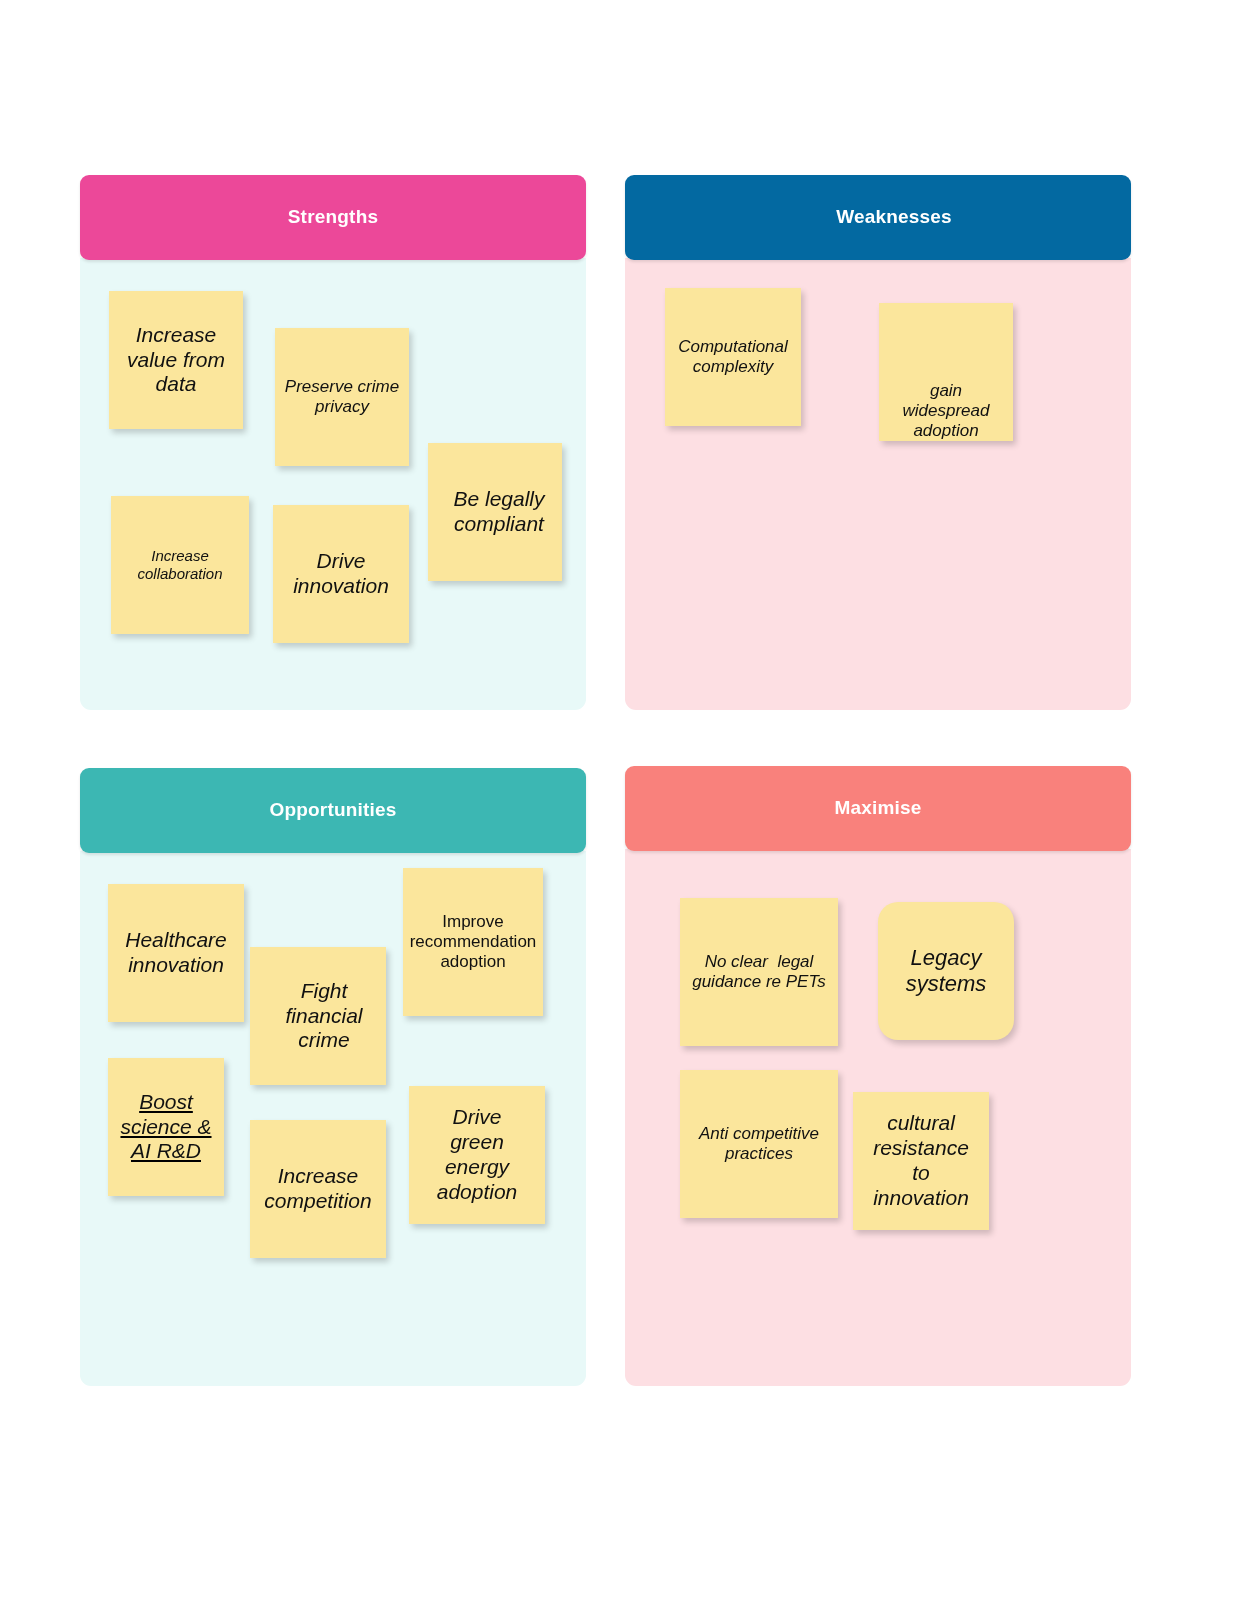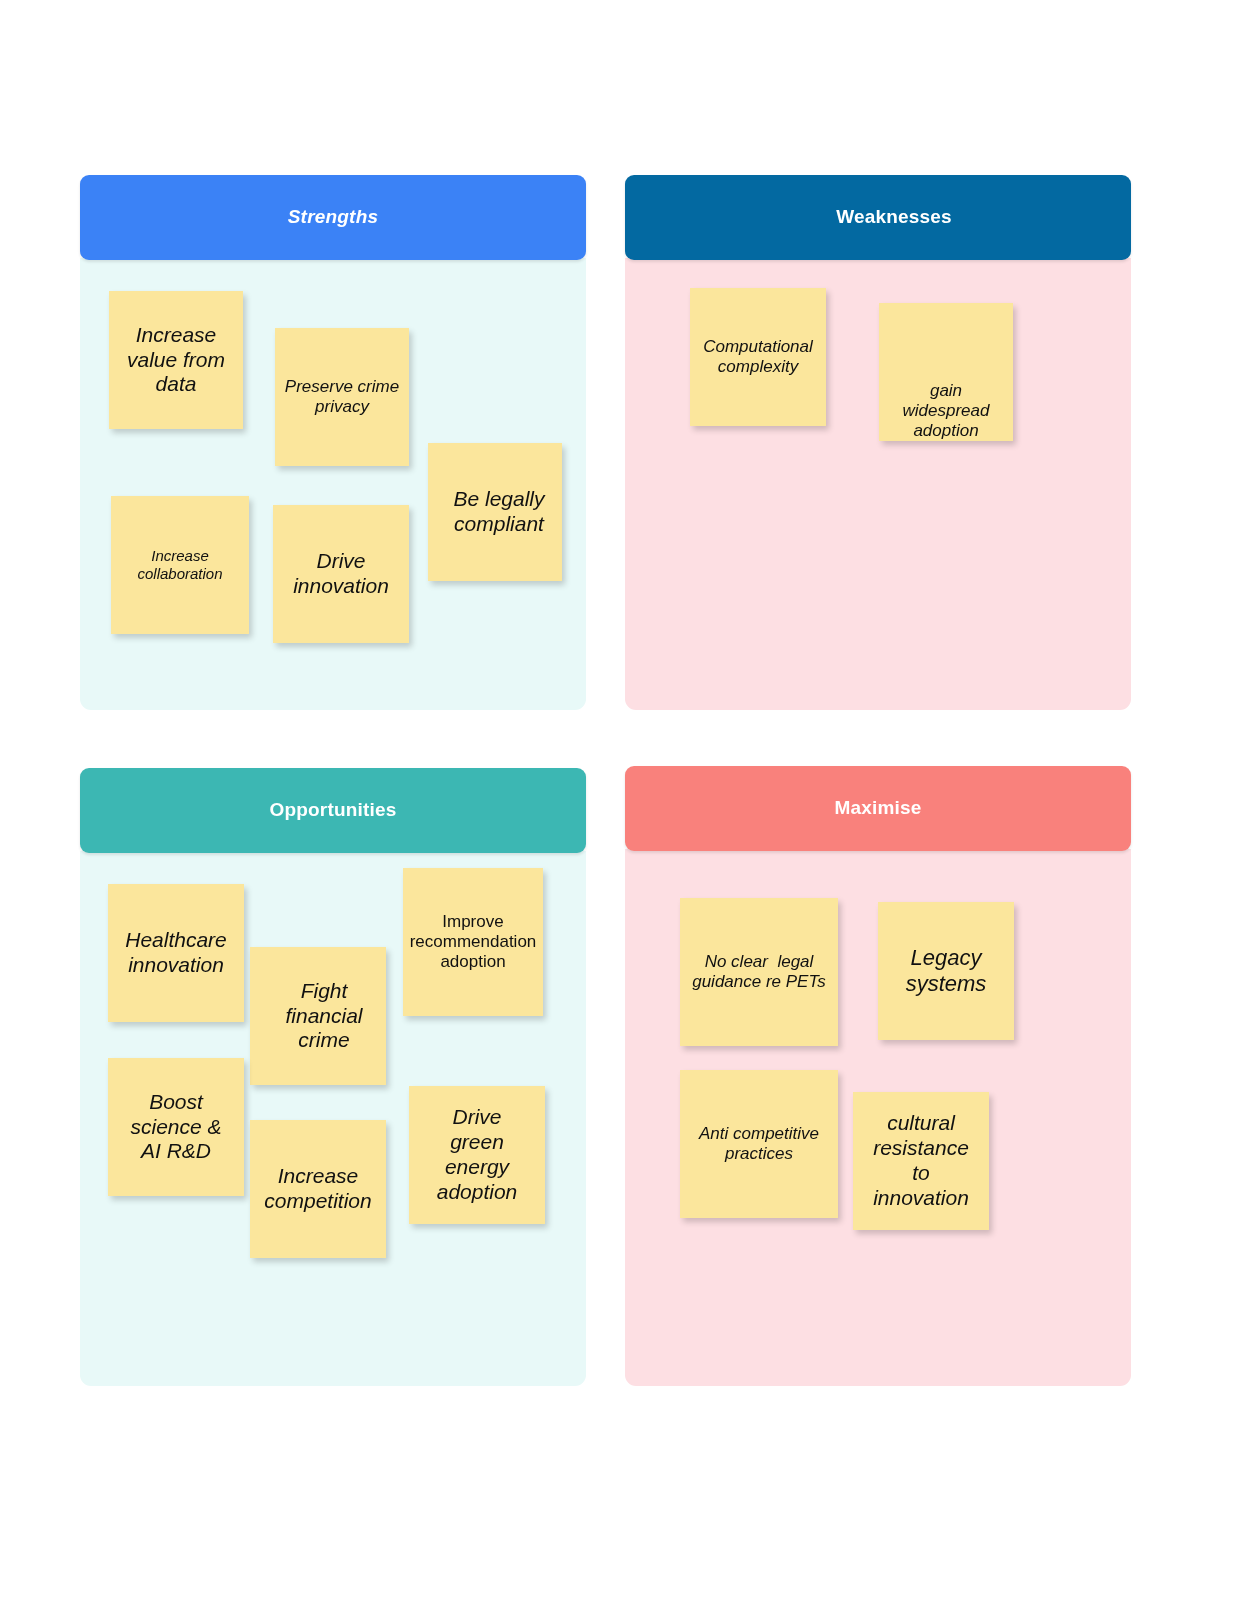"Strengths" div.q-header { background: #3b82f6 -> #ec4899; font-style: italic -> none }
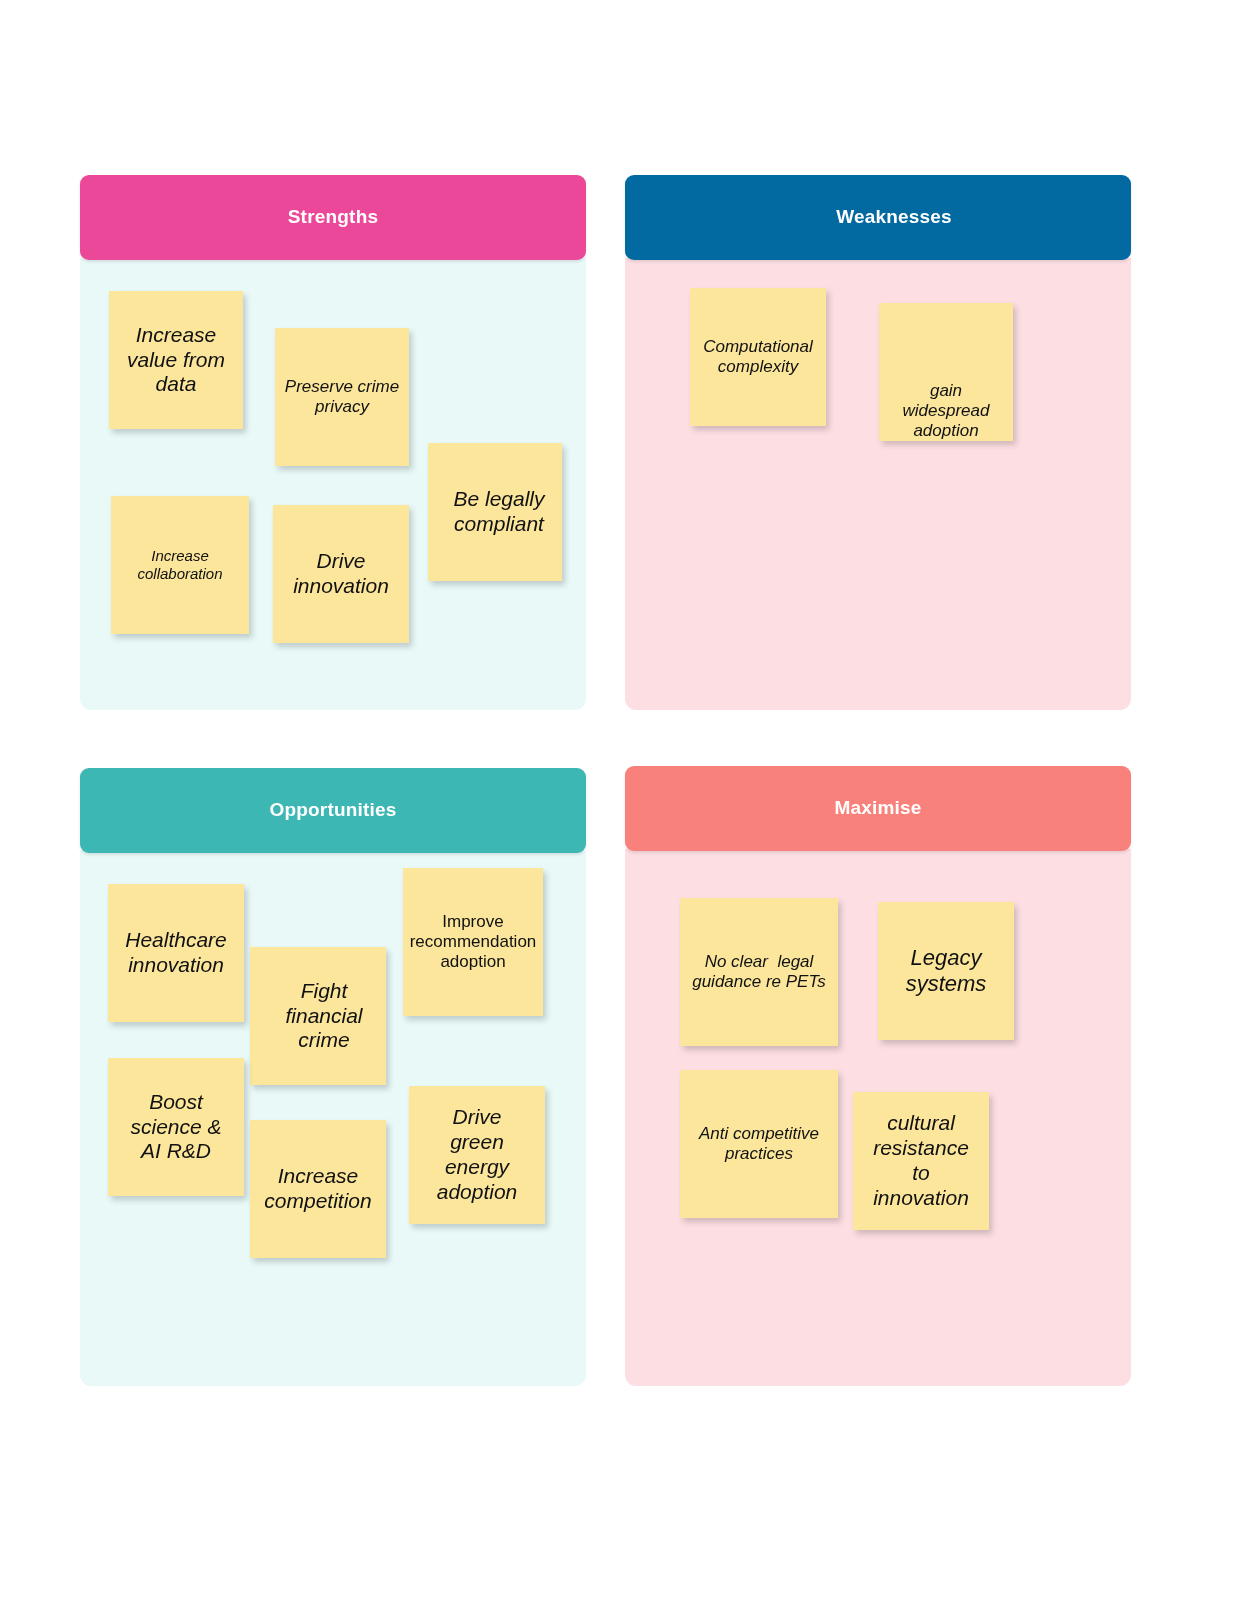"Computational" div.note { left: 65px -> 40px }
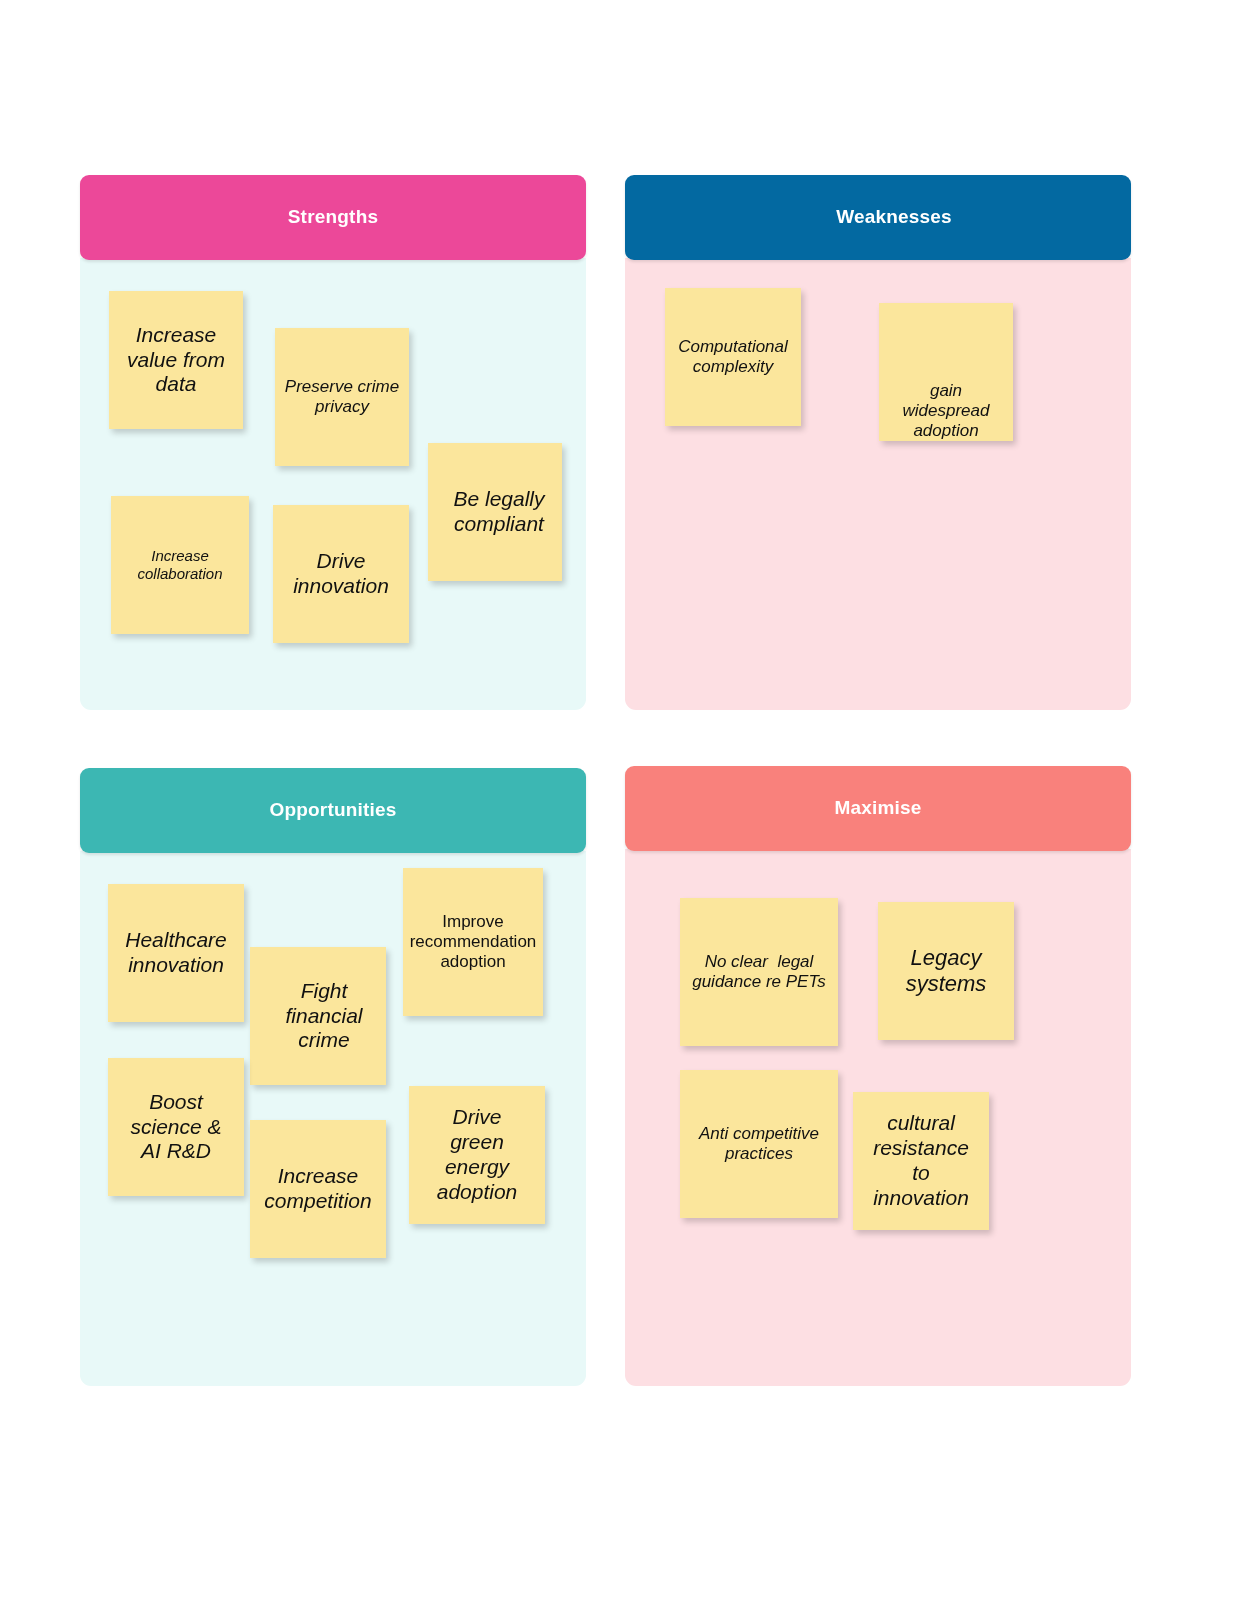"Legacy" div.note { border-radius: none -> 20px }
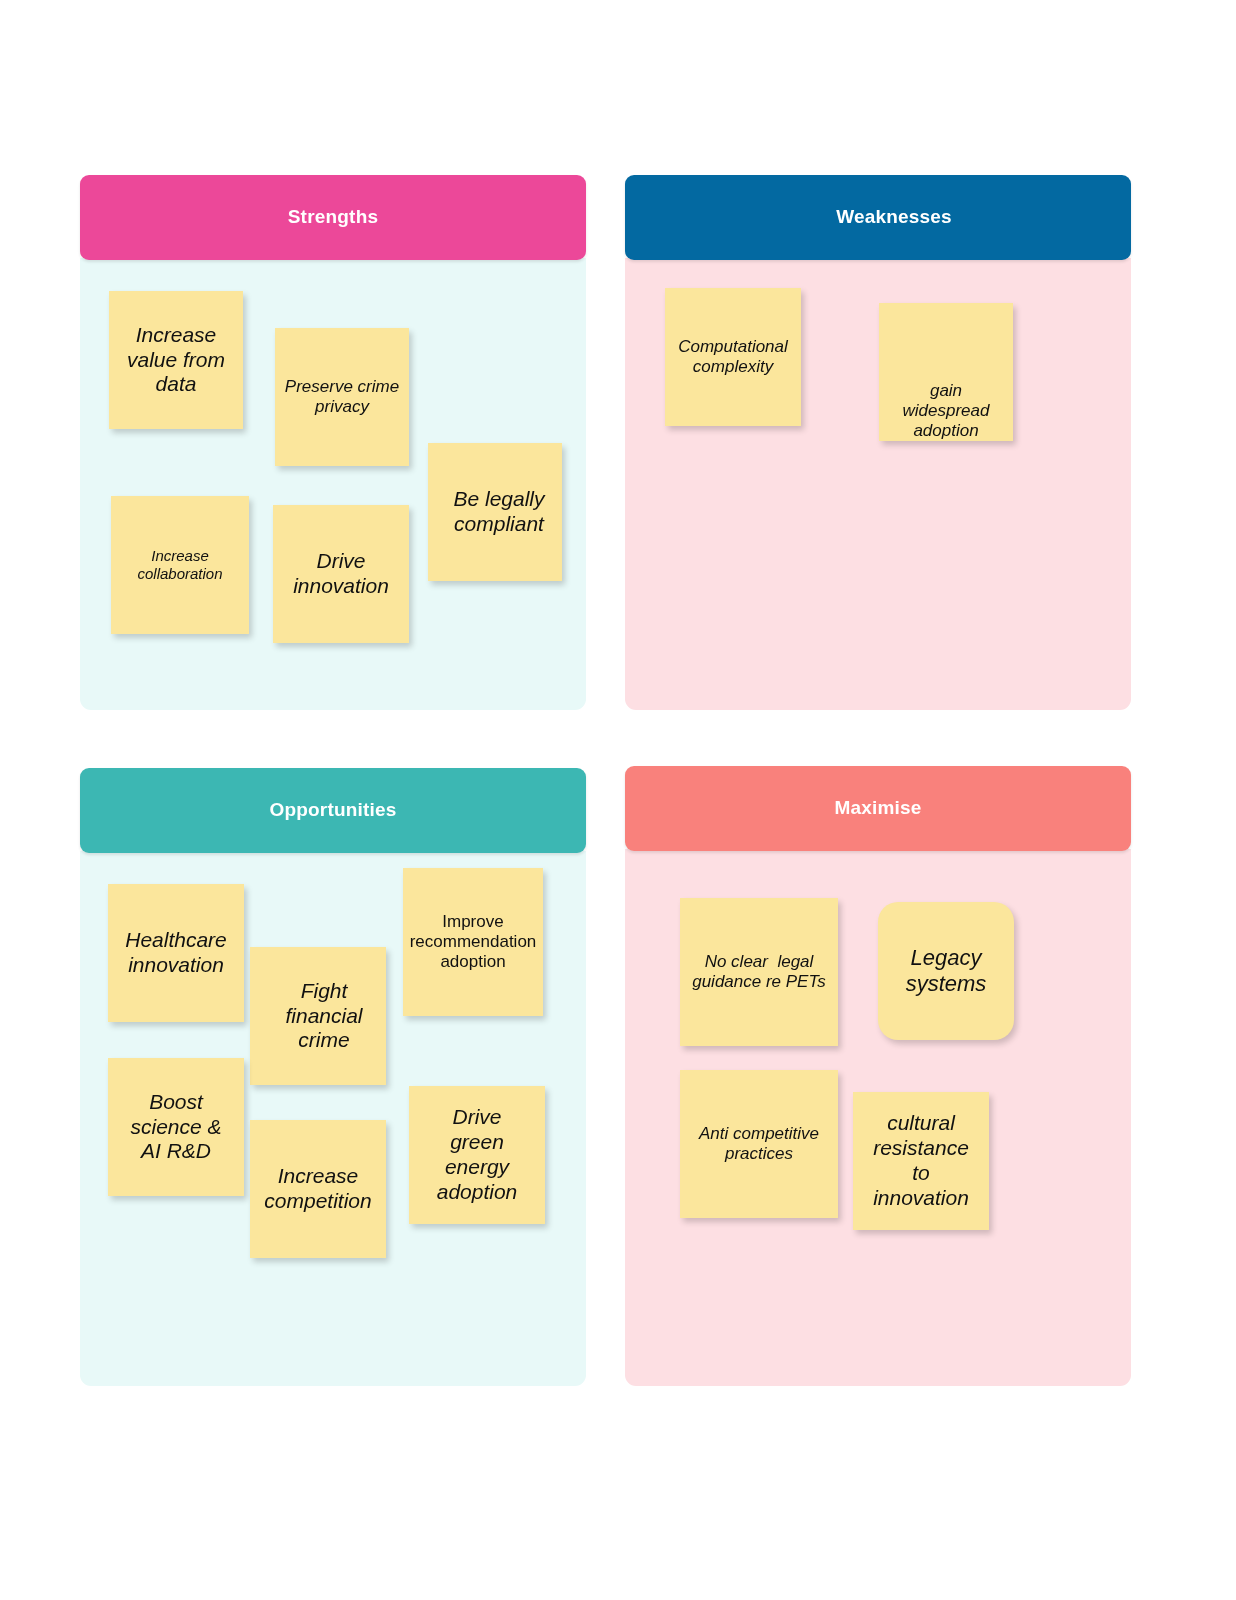"Boost" div.note { text-decoration: none -> underline; width: 136px -> 116px }
